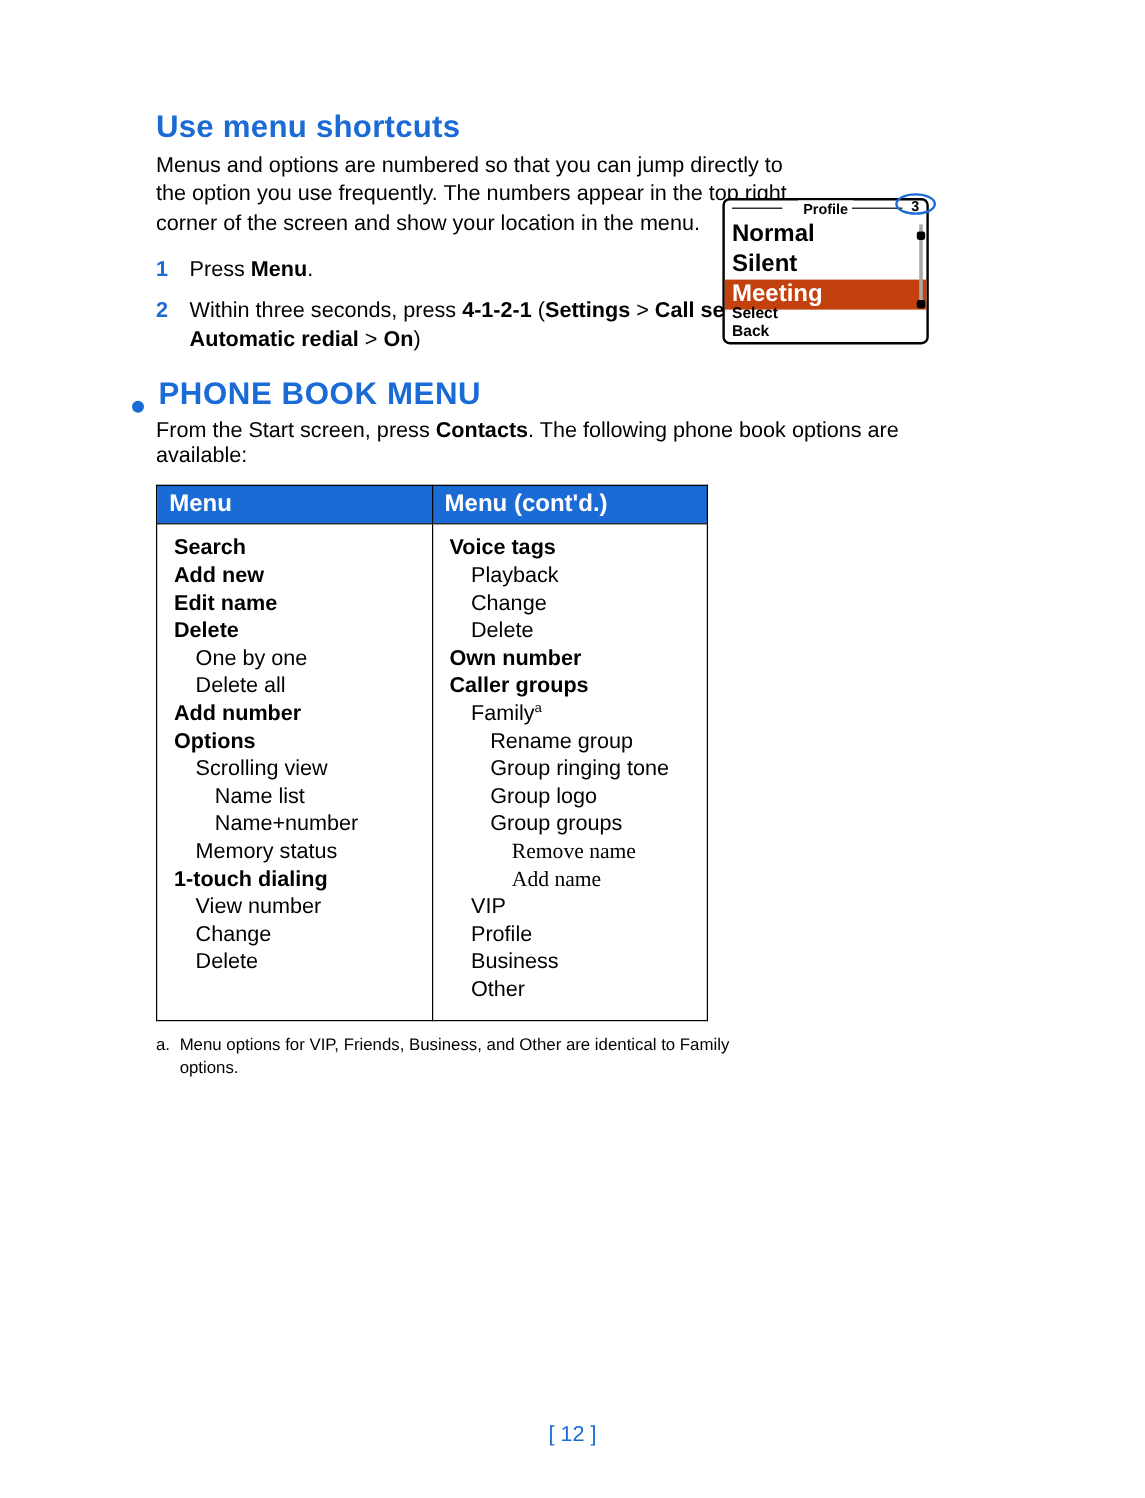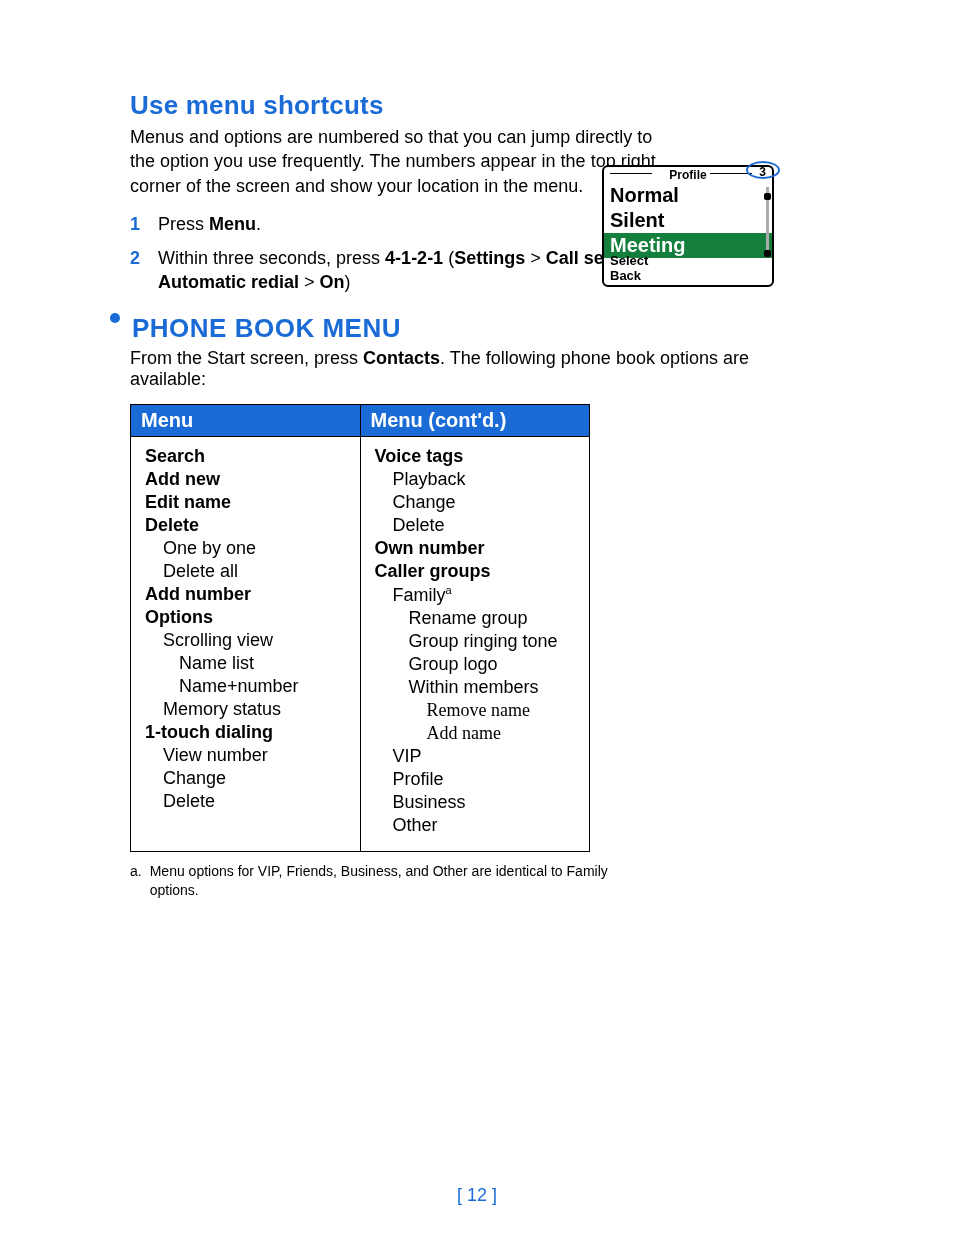"Meeting" .phone .opt.sel { background: #15803d -> #c2410c }
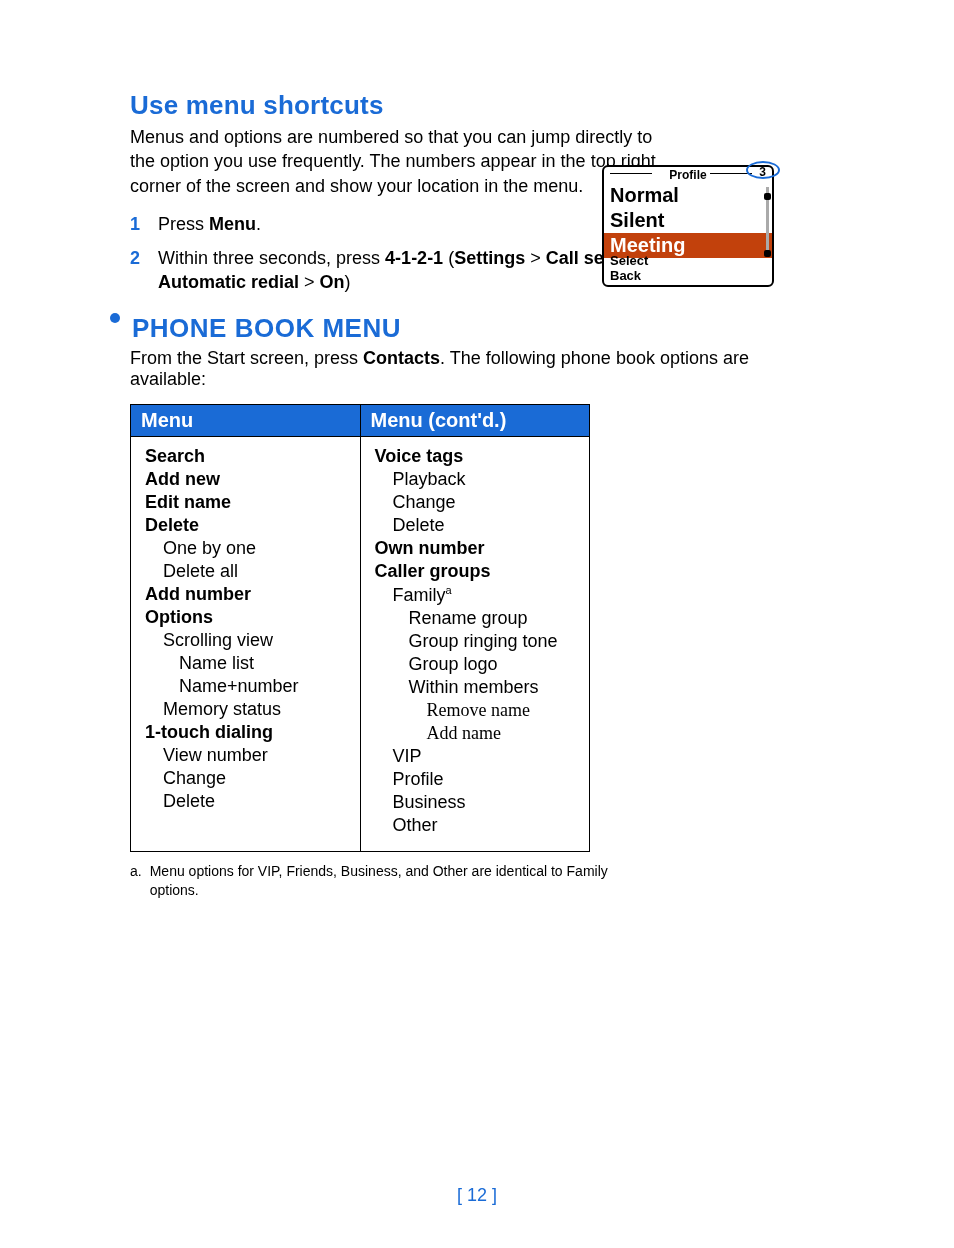"PHONE BOOK MENU" .hbook-row { align-items: flex-start -> flex-end }
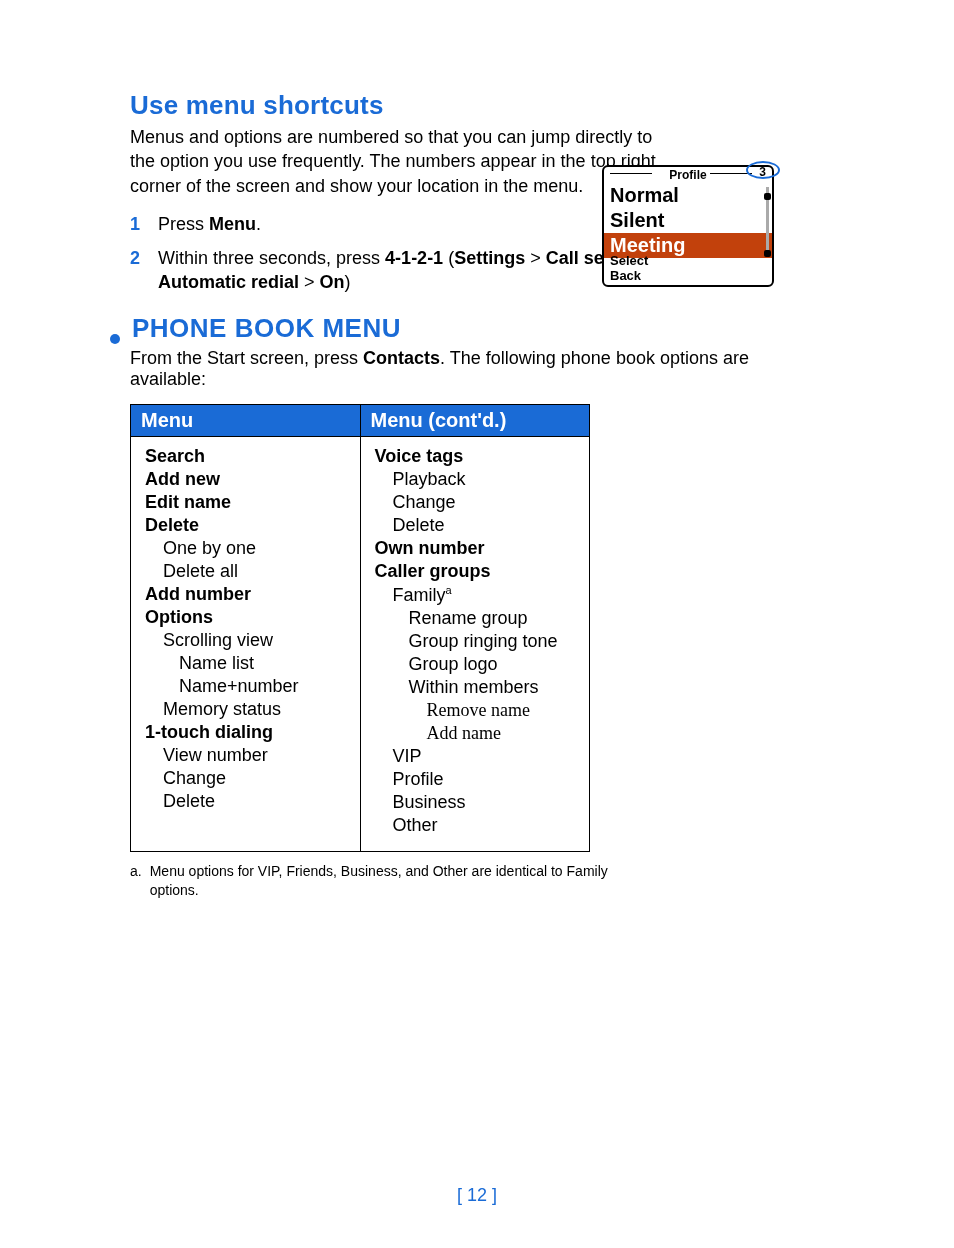"Within members" p.mi { text: Within members -> Group groups }
